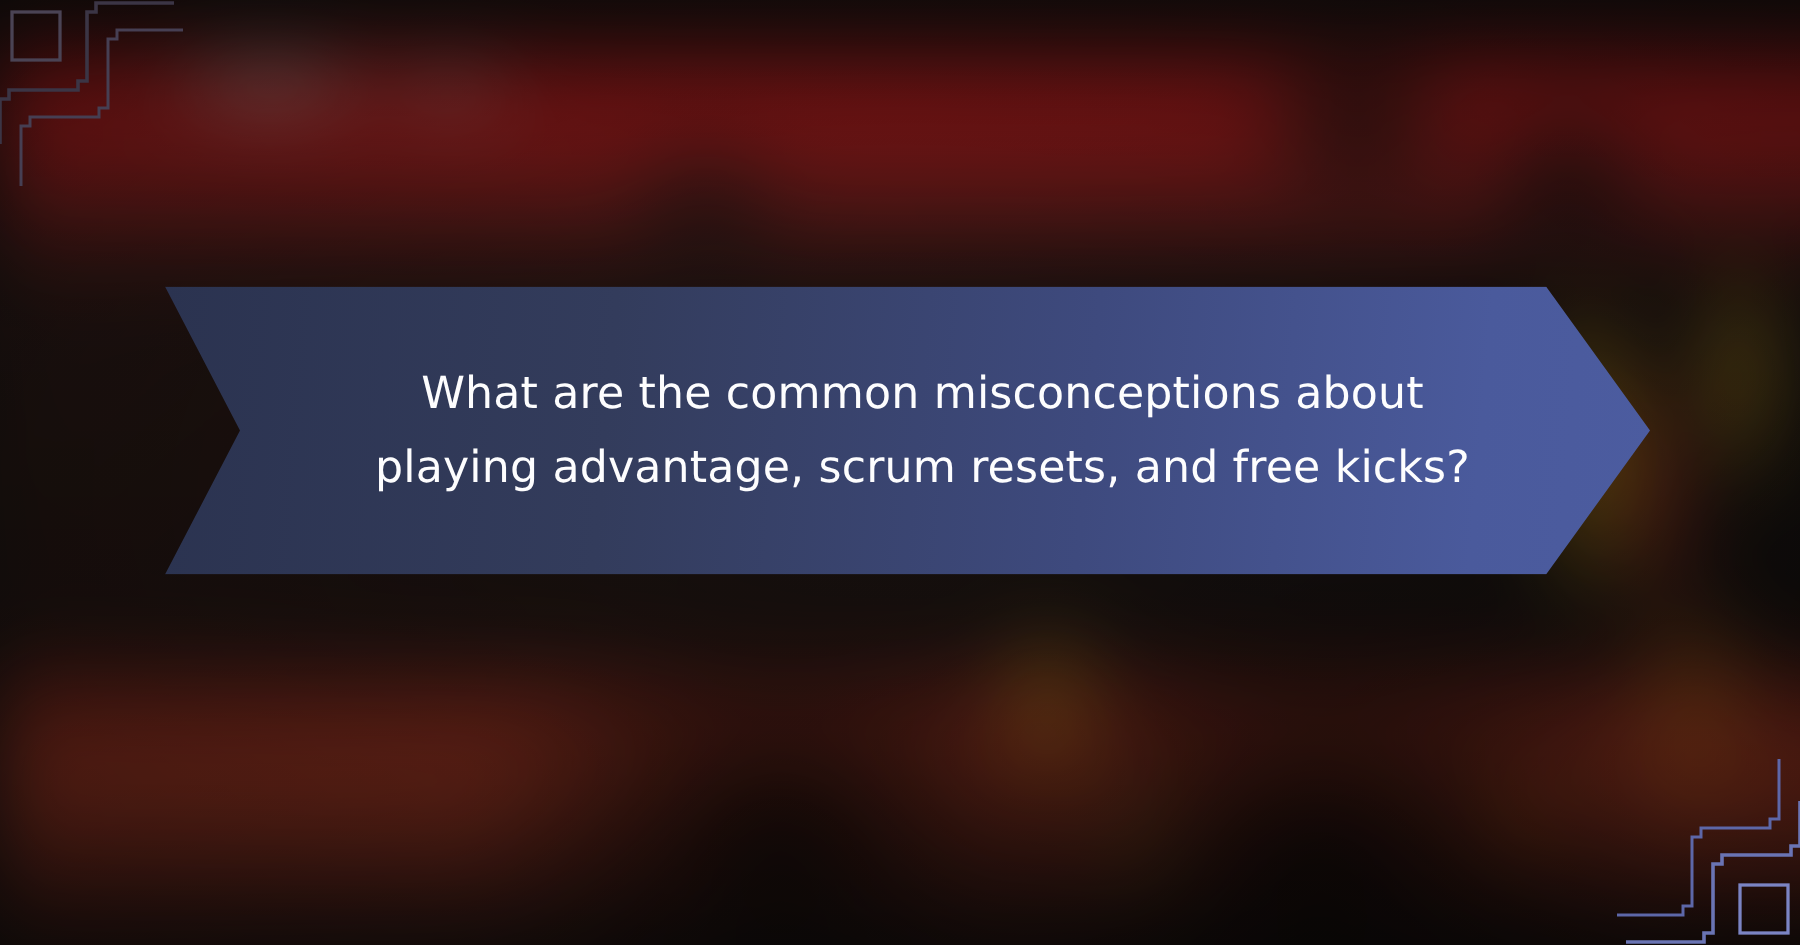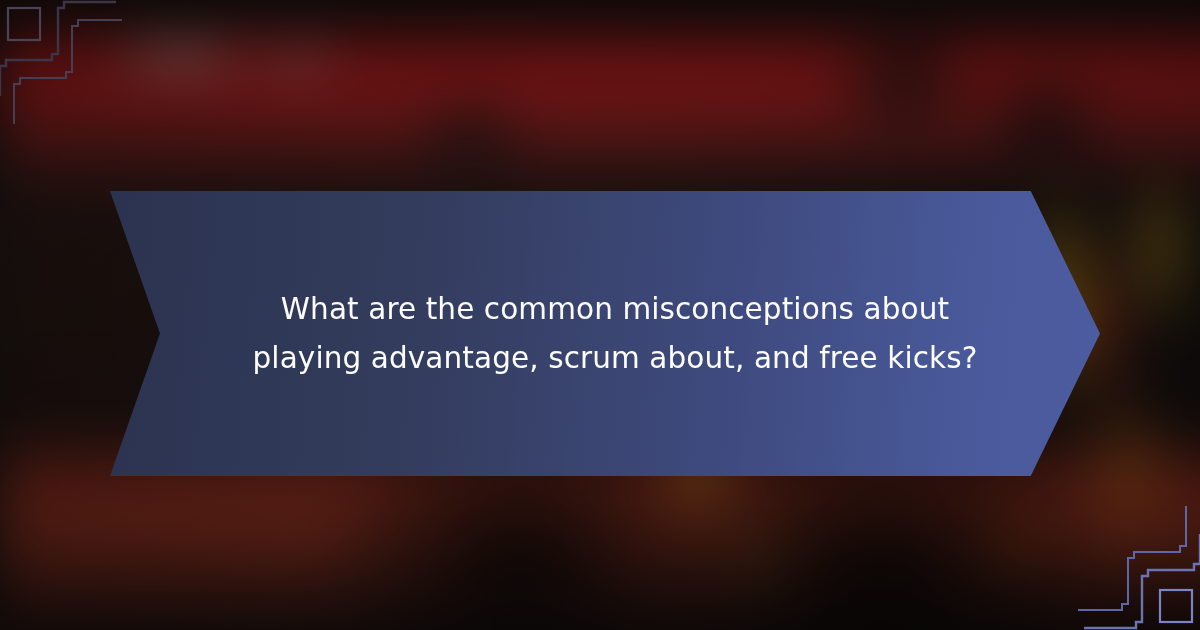"What are the common misconceptions" #banner-wrap { height: 285px -> 192px }
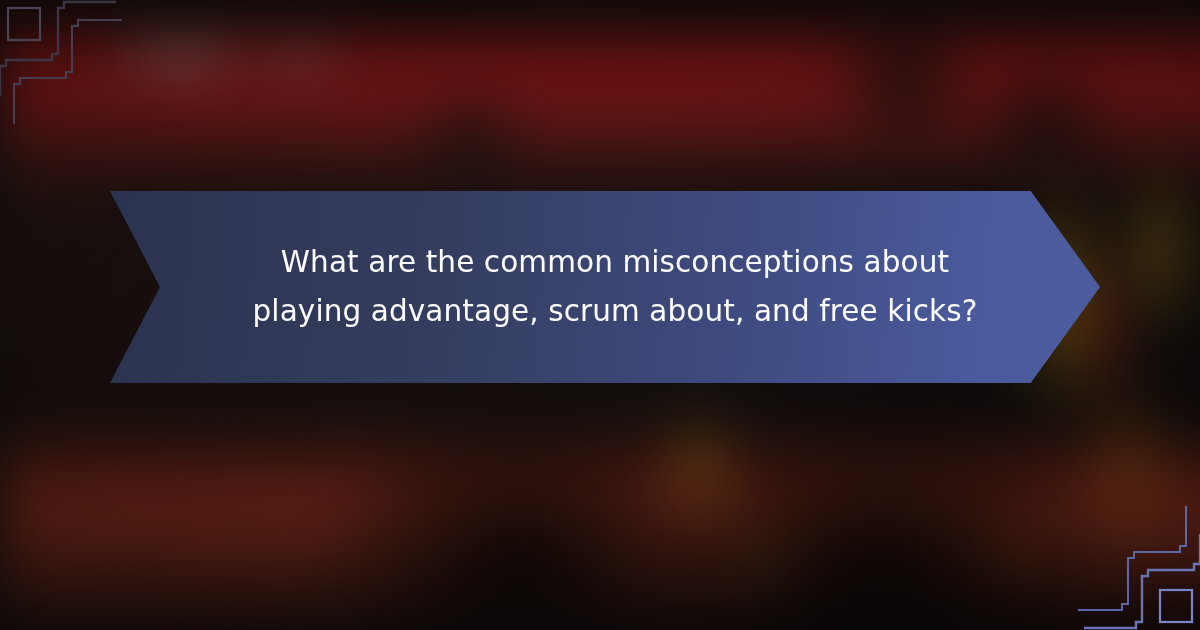"playing advantage, scrum about, and" div.headline-line { text: about -> resets }
